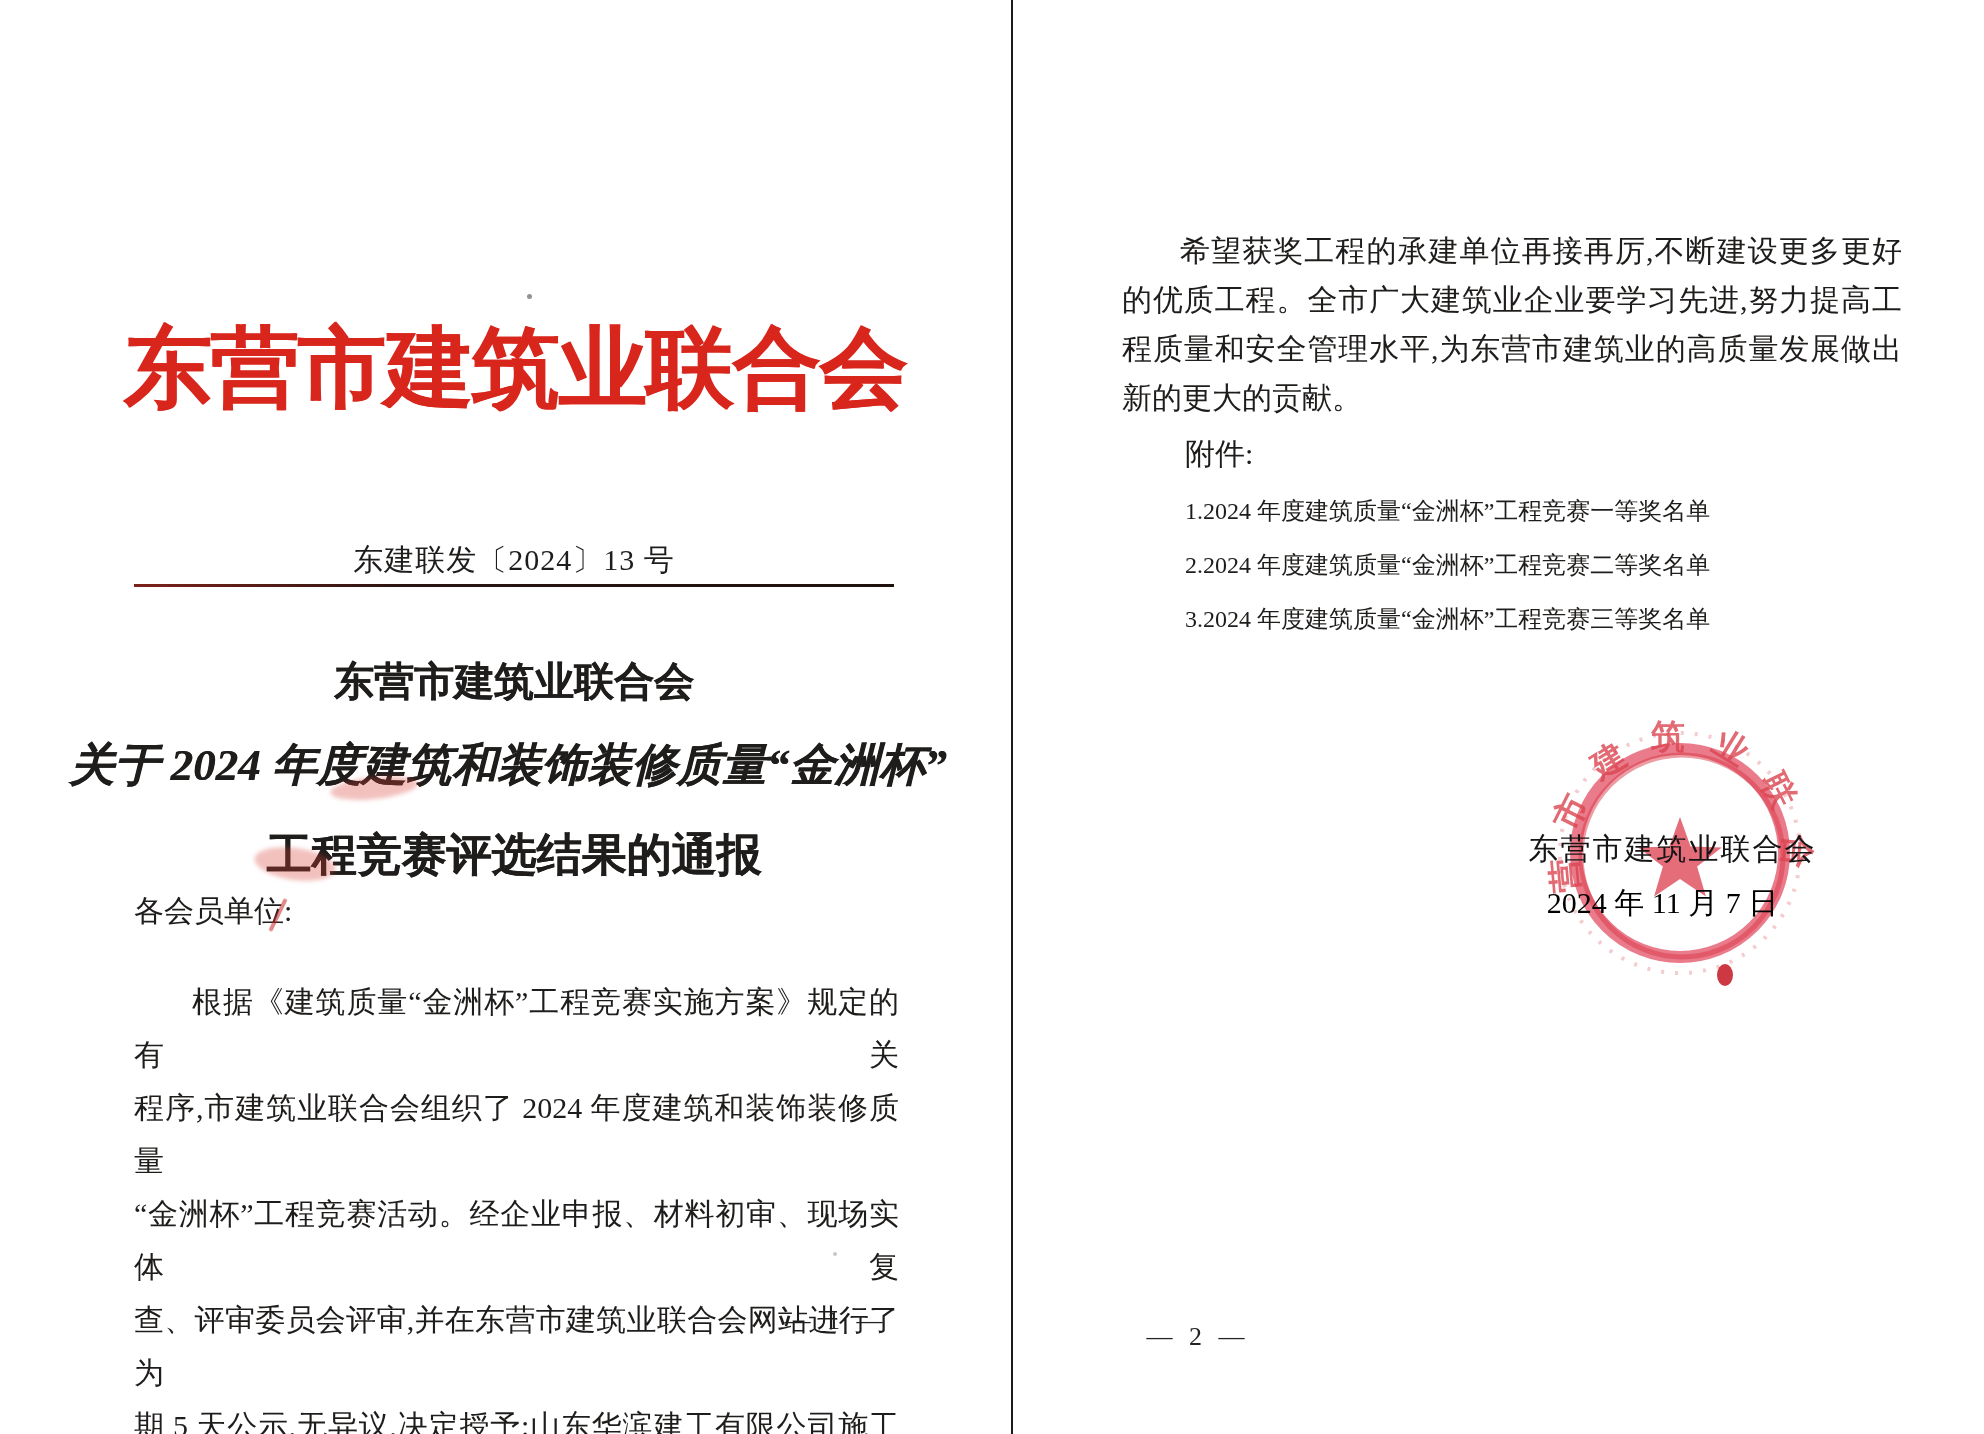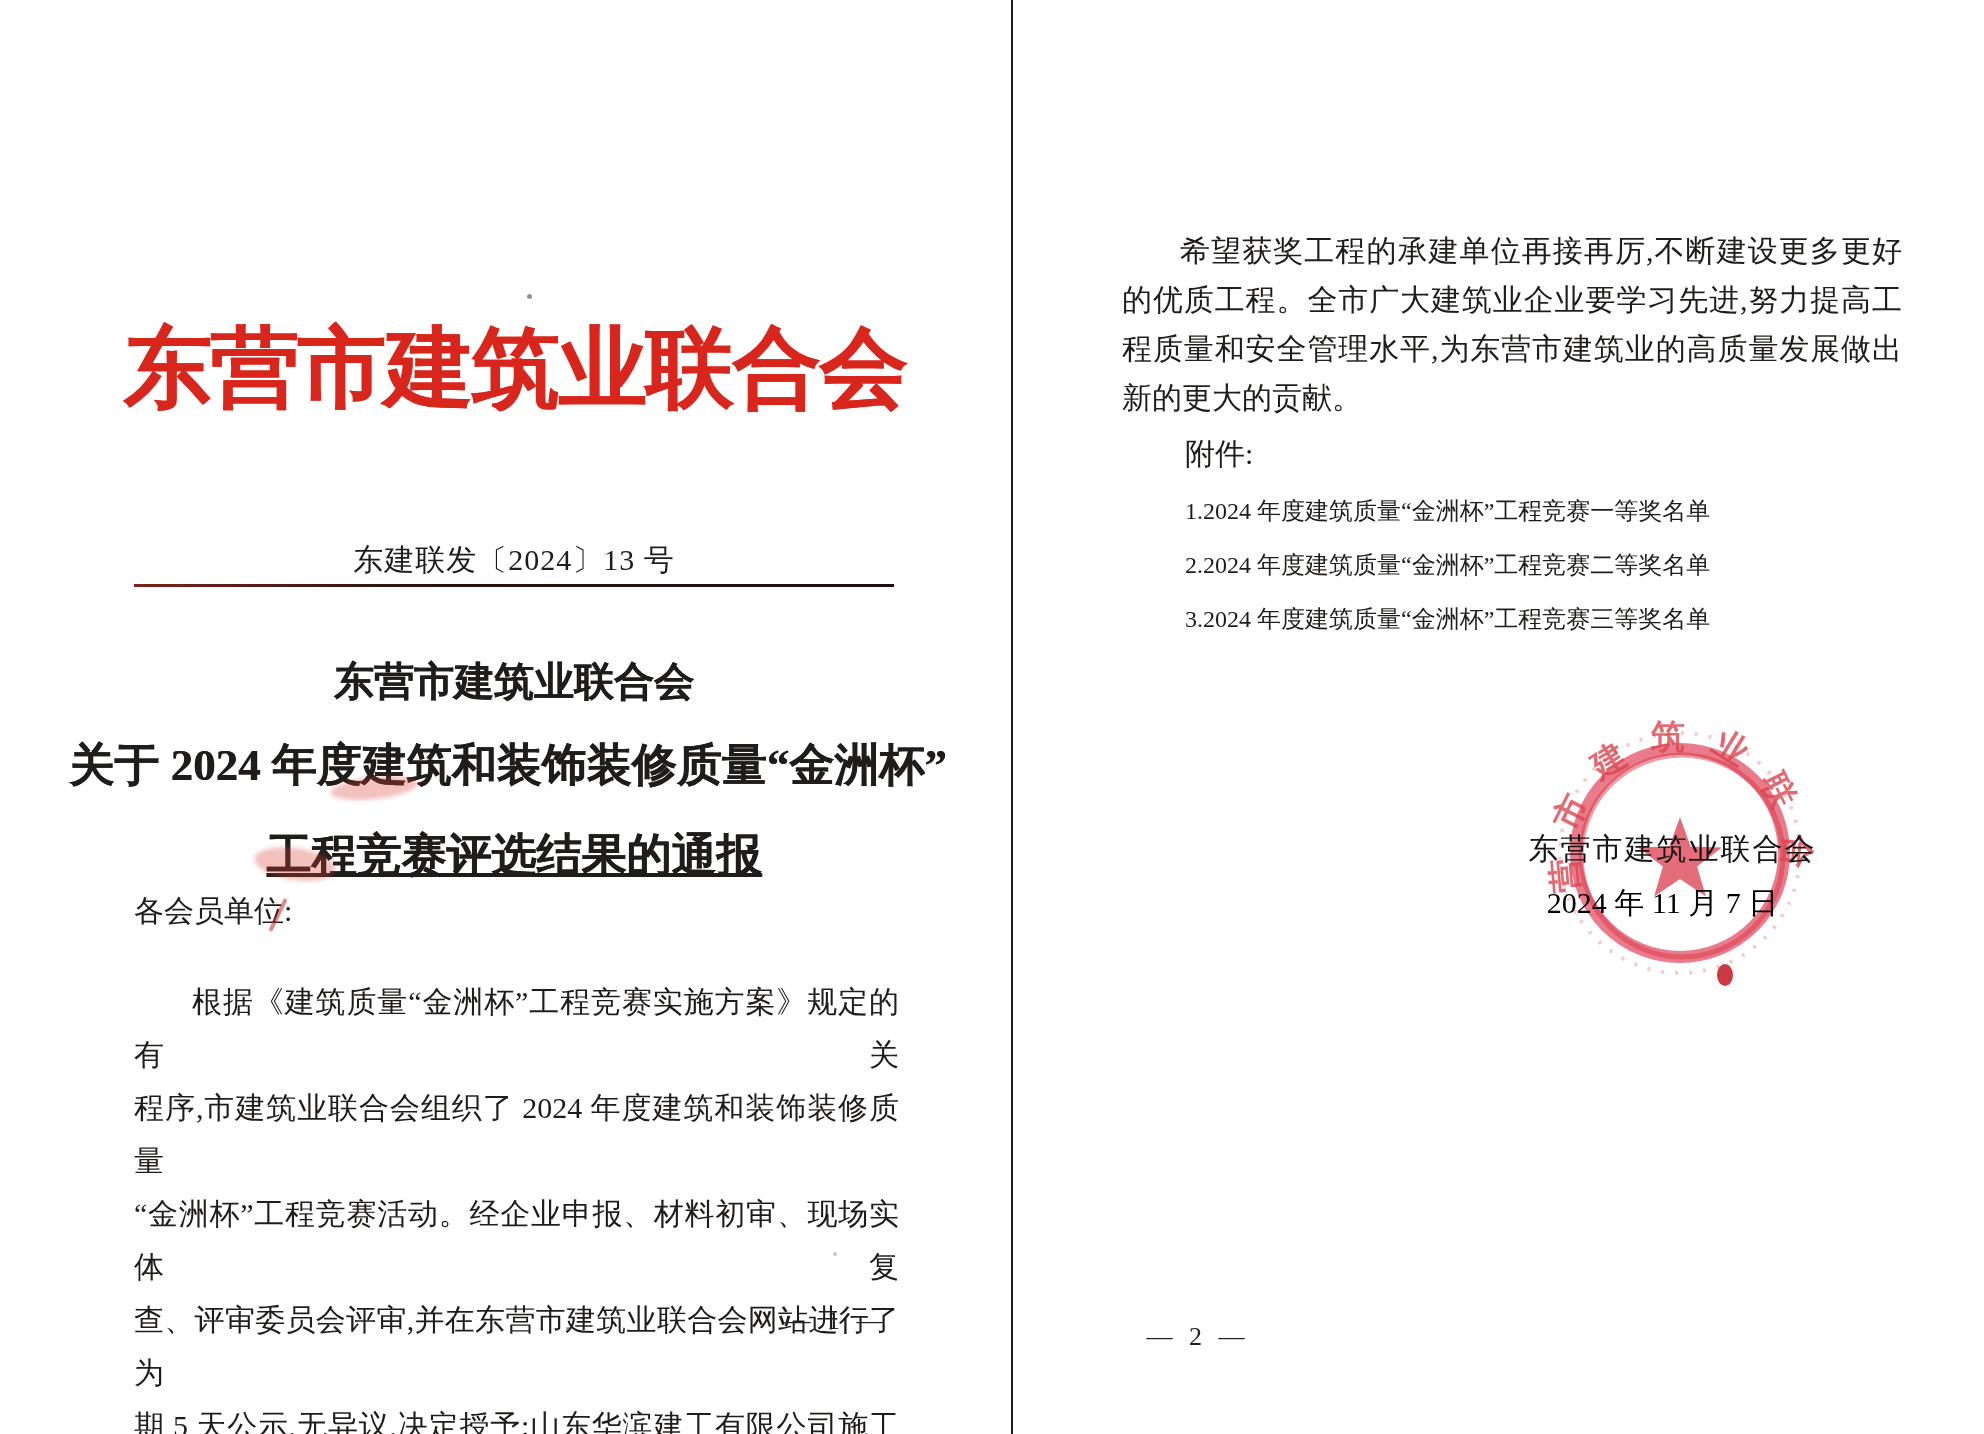"关于 2024 年度建筑和装饰装修质量“金洲杯”" .title-l2 { font-style: none -> italic }
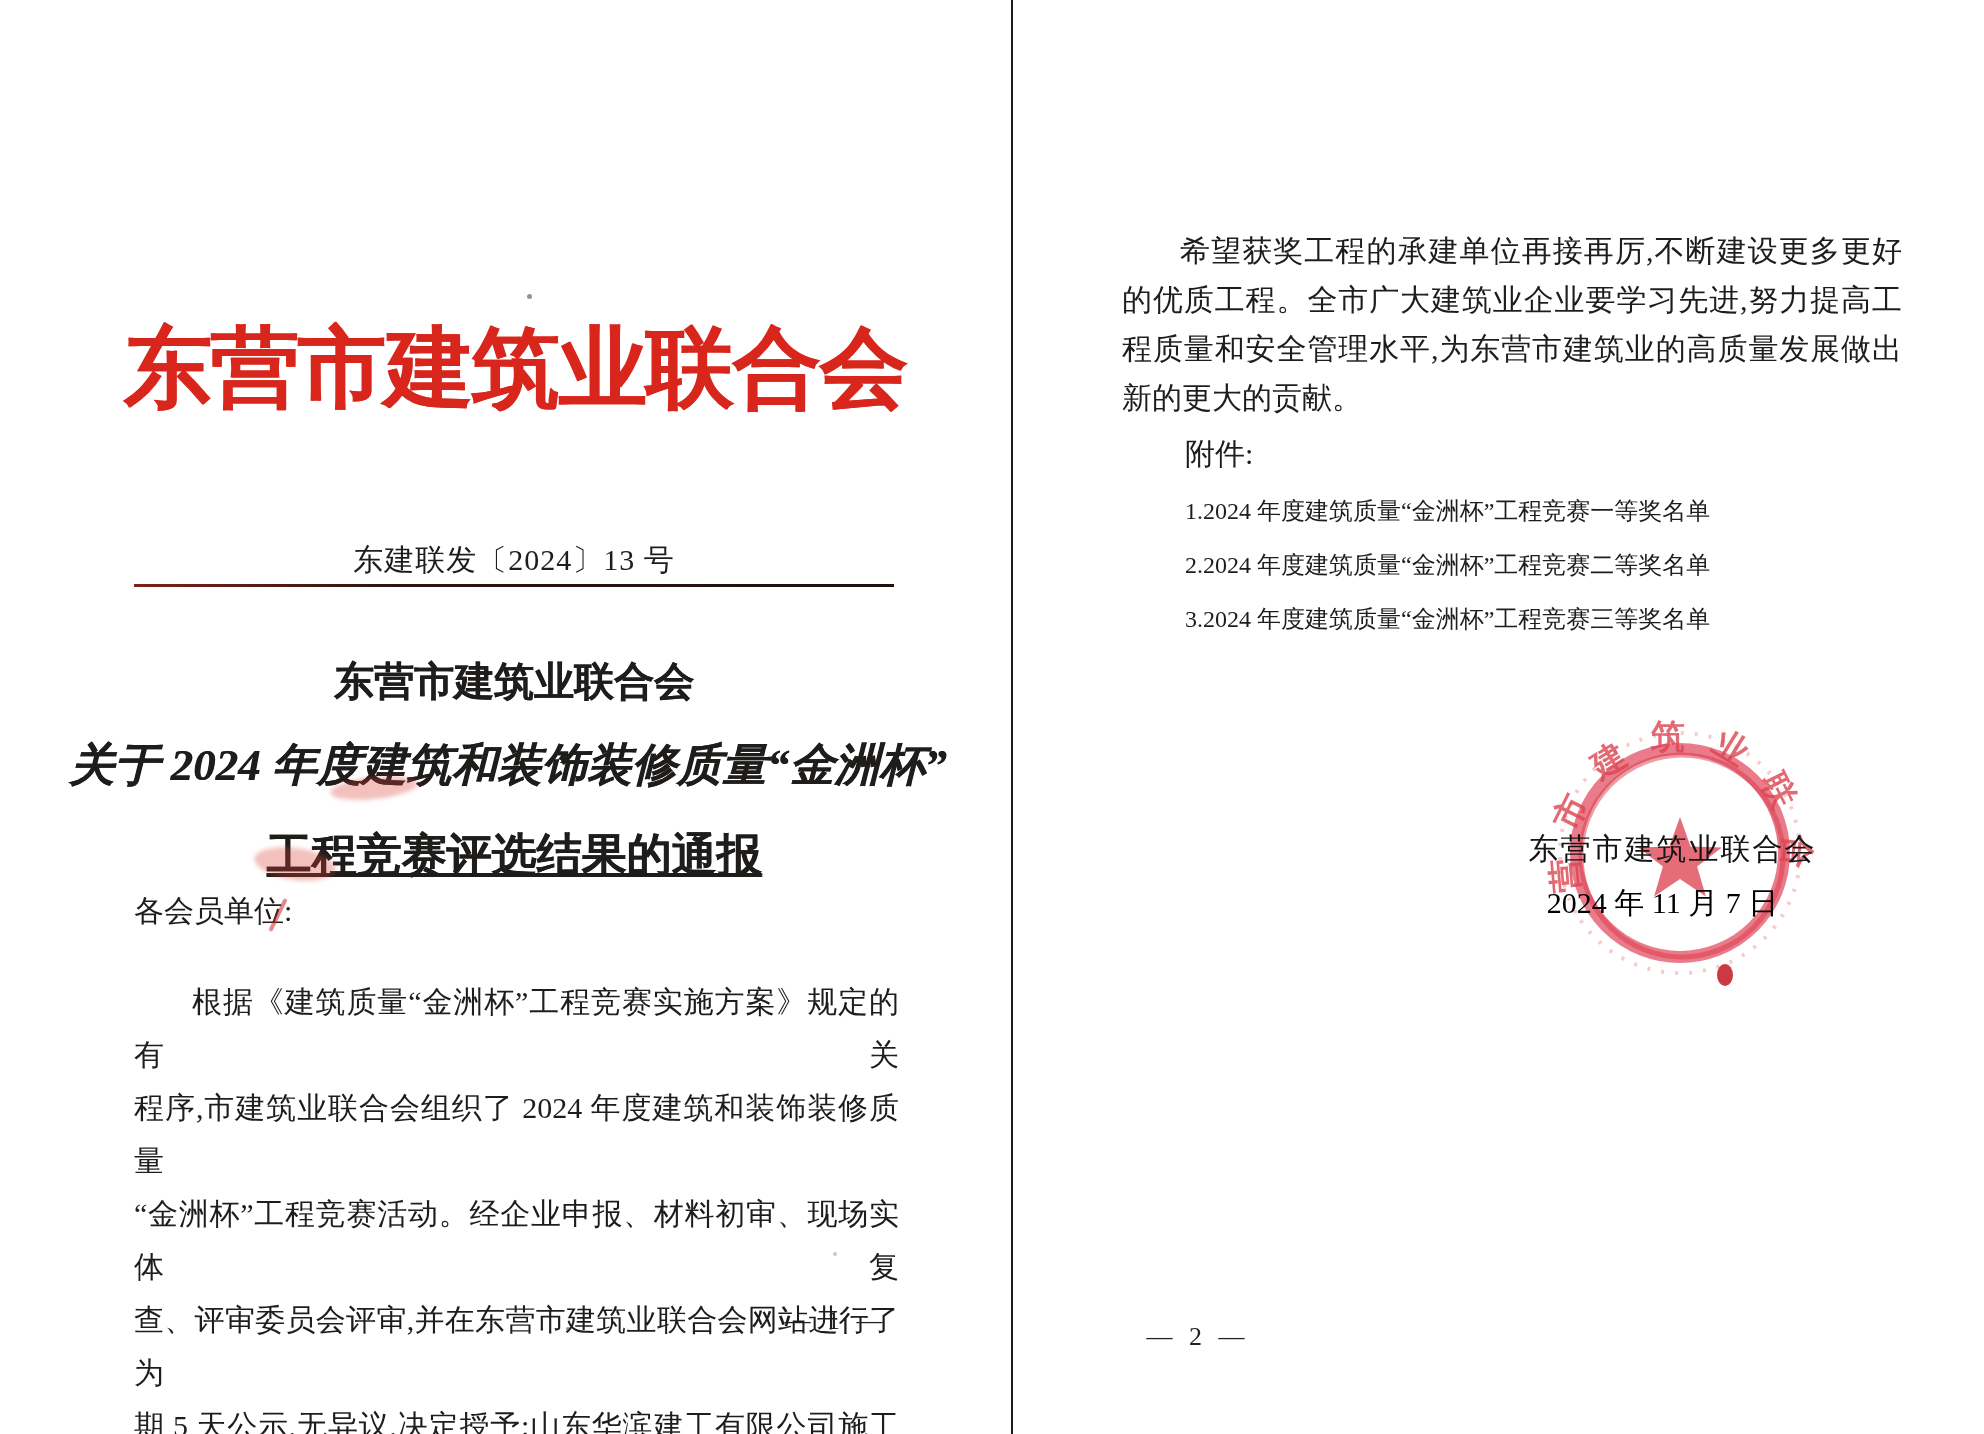"工程竞赛评选结果的通报" .title-l3 { text-decoration: underline -> none }
